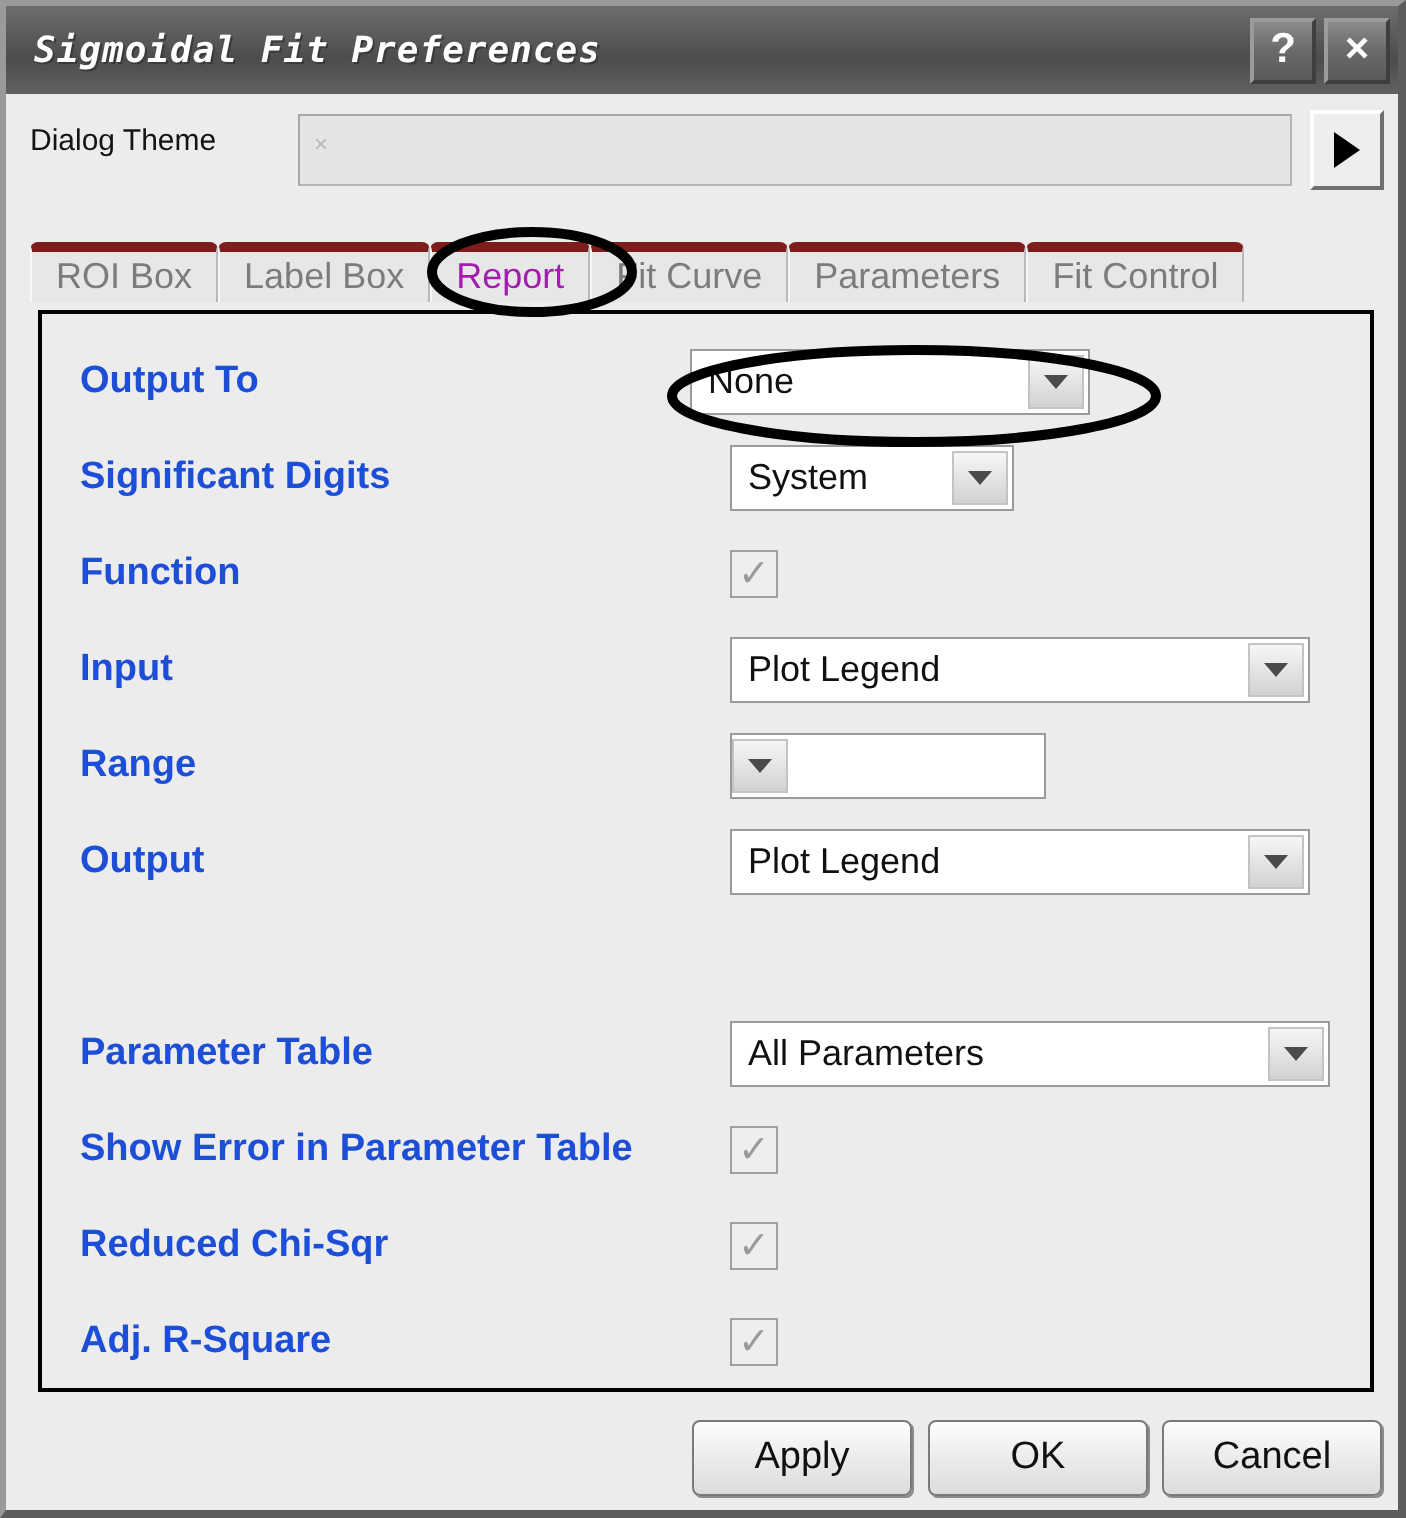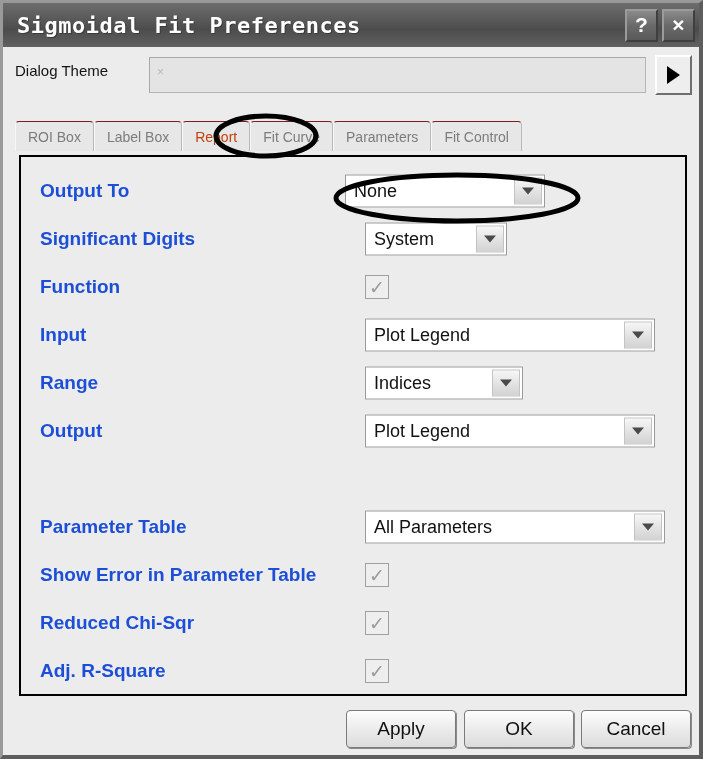"Sigmoidal Fit Preferences" #title-text { font-size: 22px -> 18px; font-style: none -> italic }
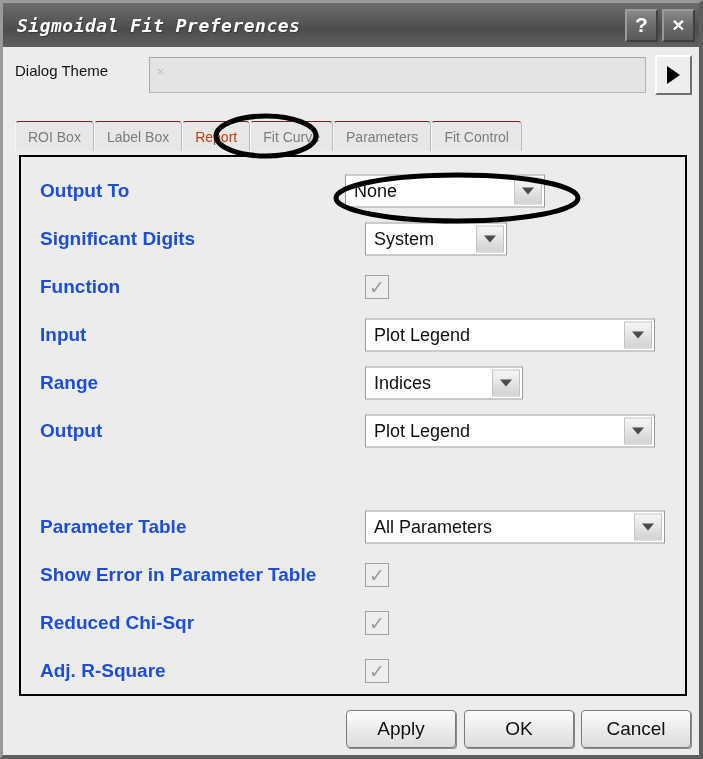"ROI Box" .tab { border-top: 1px solid #7f1d1d -> 5px solid #7f1d1d; font-size: 14px -> 18px }
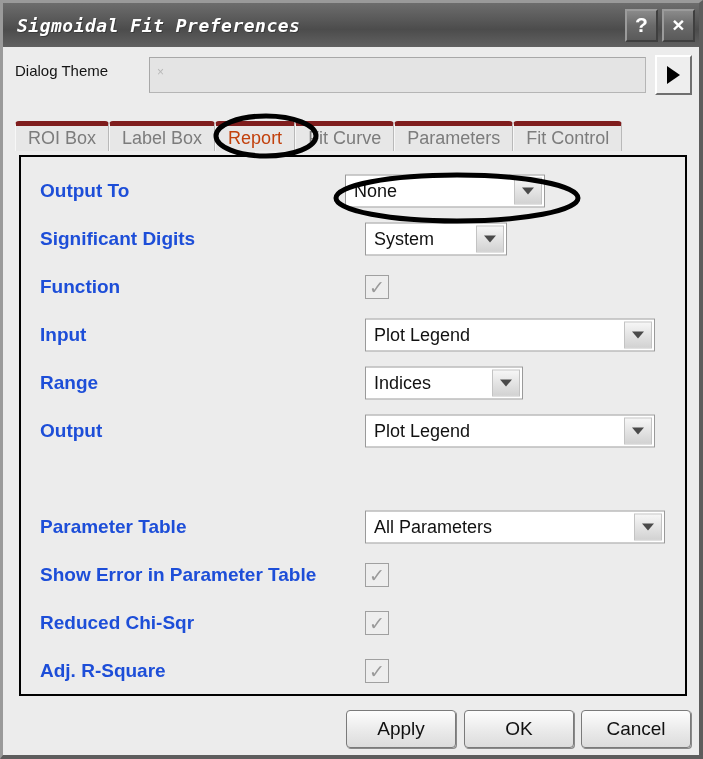"Report" .tab.selected { color: #c2410c -> #a21caf }
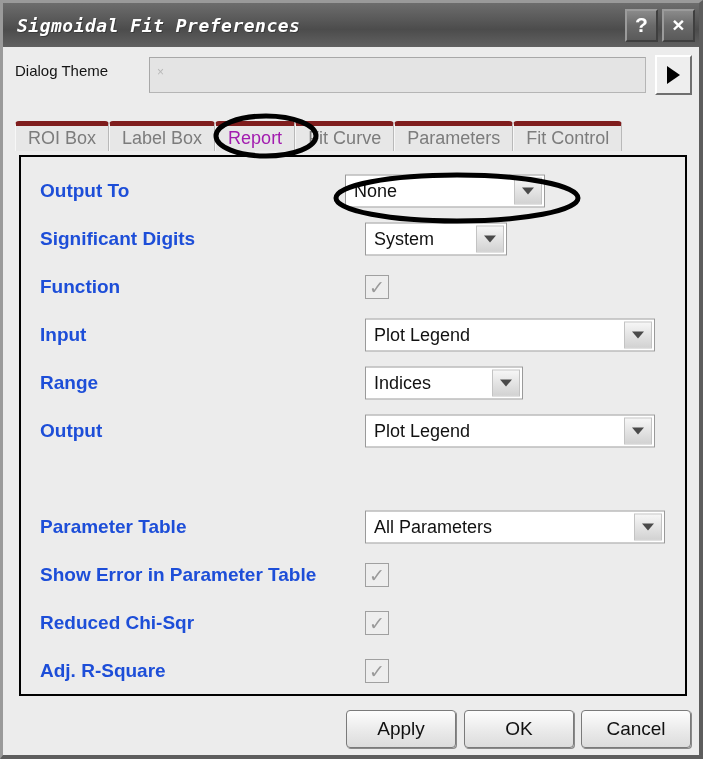"Indices" div.val { html: <div>Indices</div> -> none }
